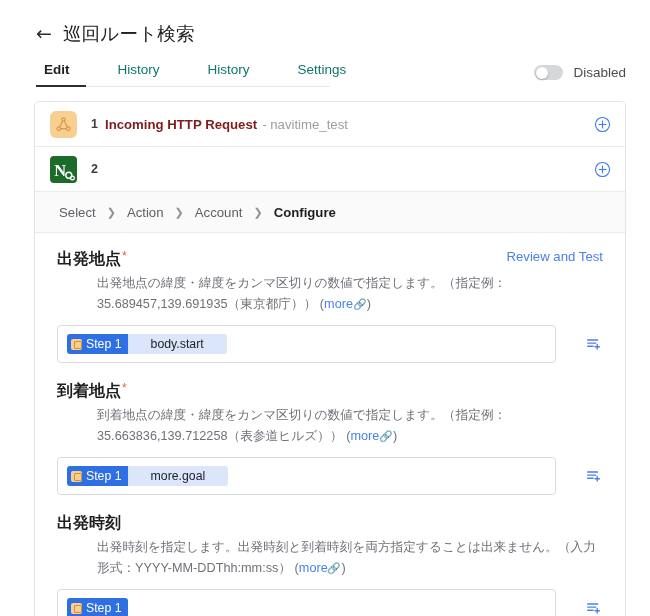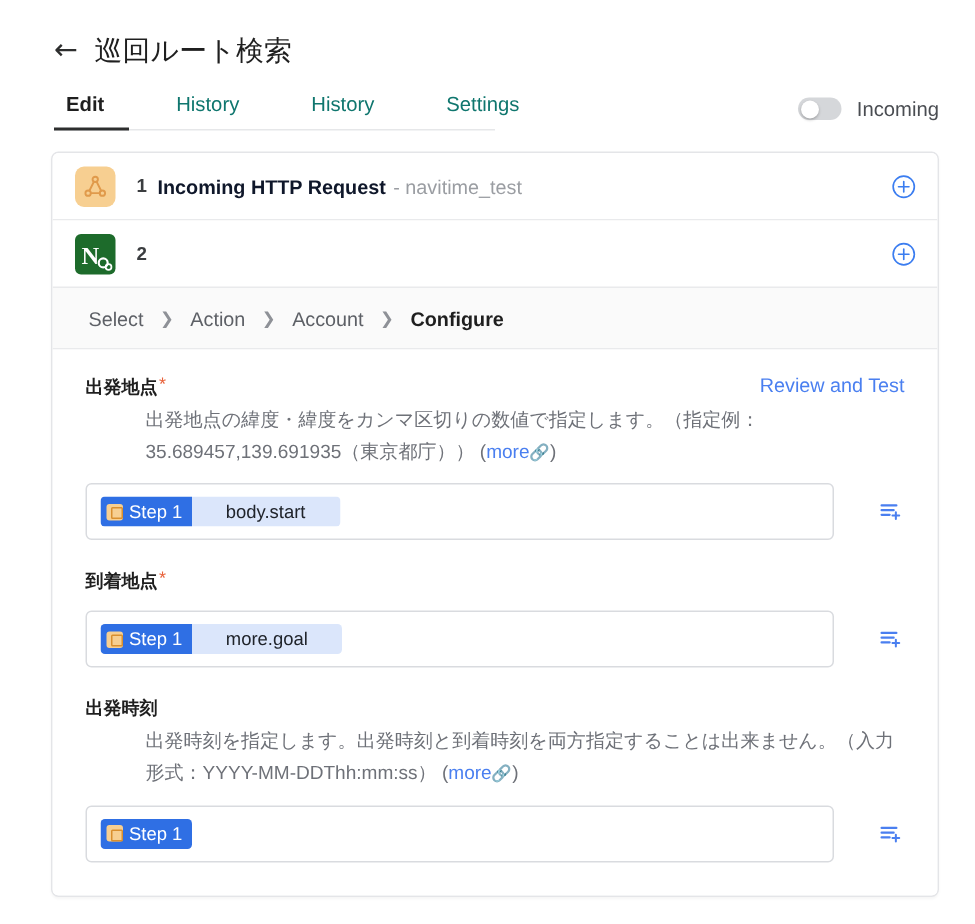"Incoming" span.switch-label { text: Incoming -> Disabled }
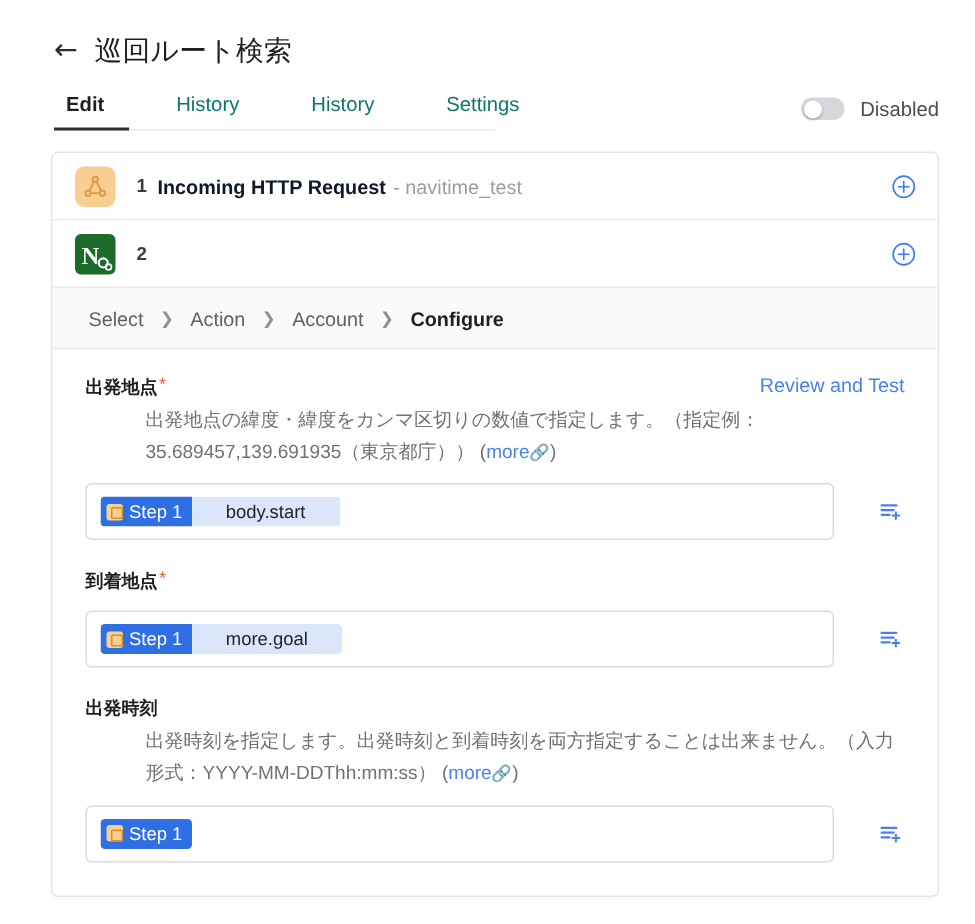"Incoming HTTP Request" .step-title { color: #0f172a -> #7f1d1d }
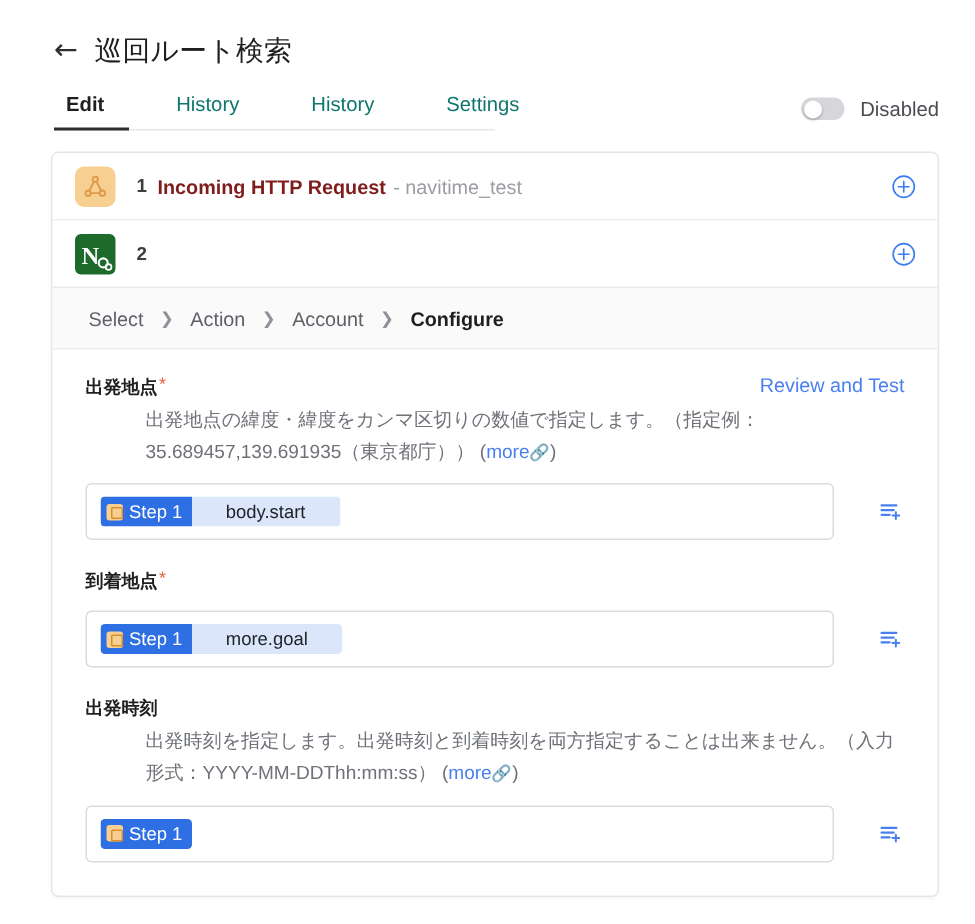"出発地点" .field-label { font-size: 12px -> 16px }
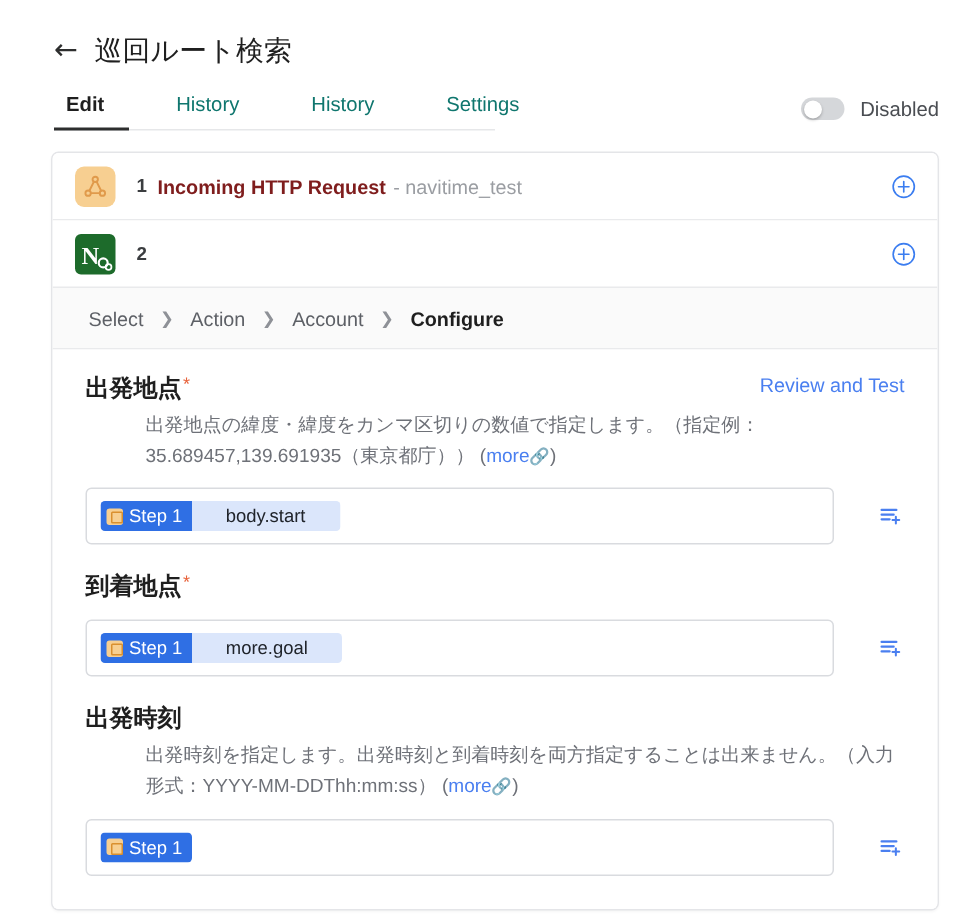"到着地点の緯度・緯度をカンマ区切りの数値で指定します。（指定例：35.66383" div.field-desc { html: none -> <div><span>到着地点の緯度・緯度をカンマ区切りの数値で指定します。（指定例：35.663836,139.712258（表参道ヒルズ））</span> (<span>more</span><span>🔗</span>)</div> }
